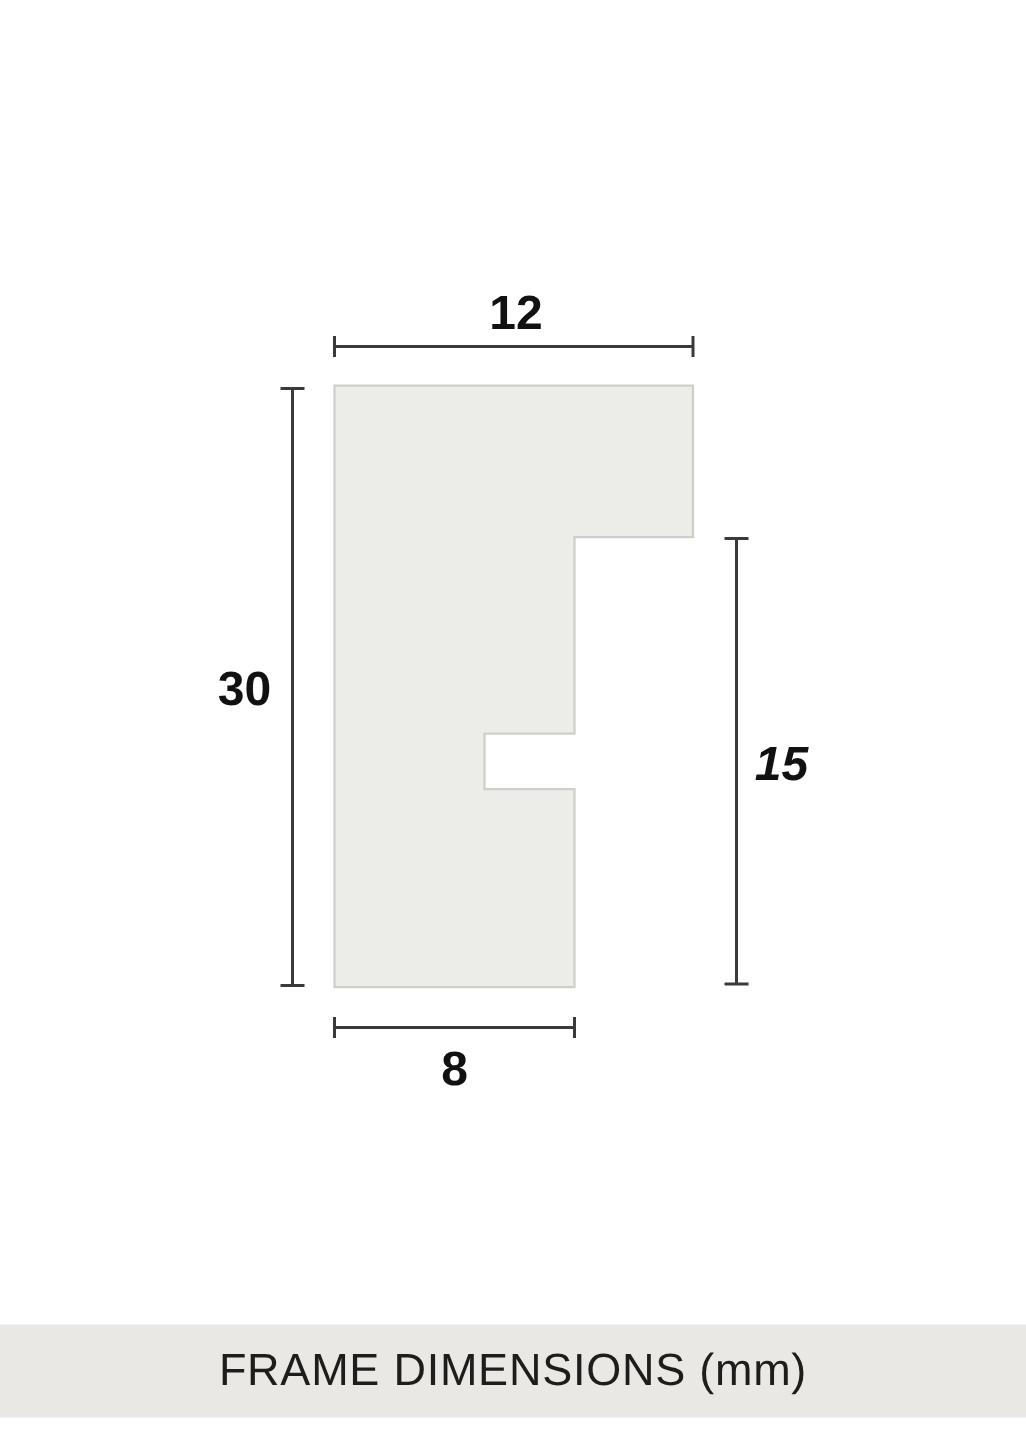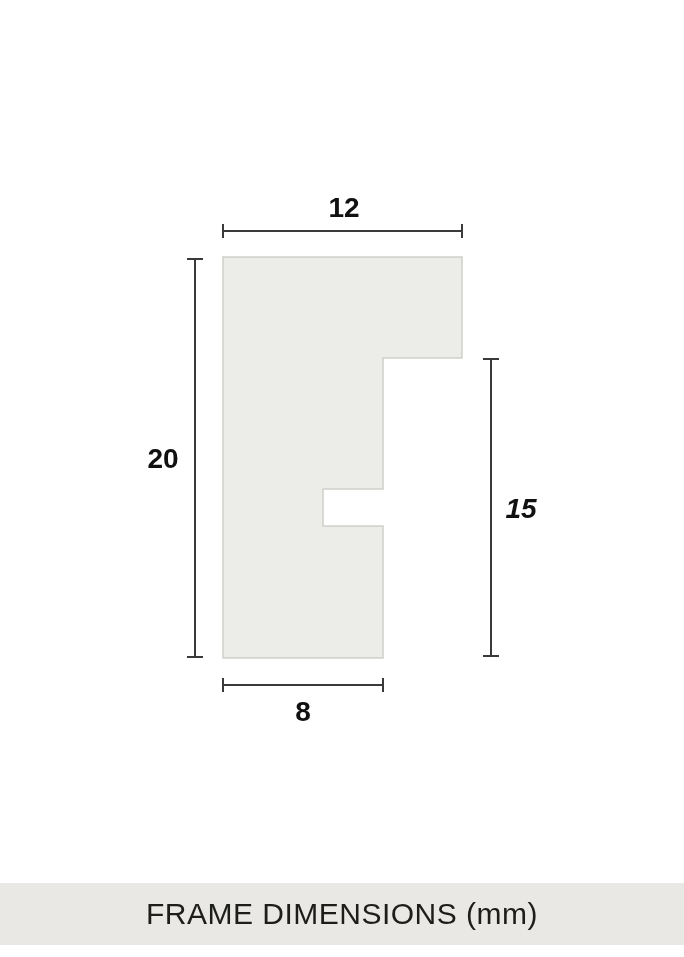"12" .dim-label { font-size: 28px -> 32px }
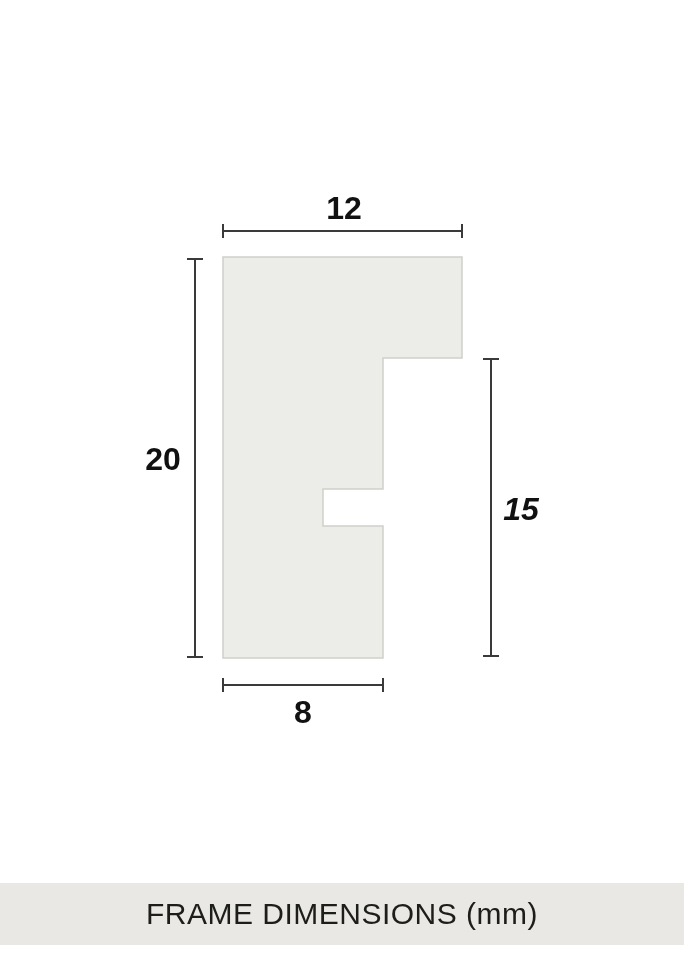"20" div.dim-label { text: 20 -> 30 }
